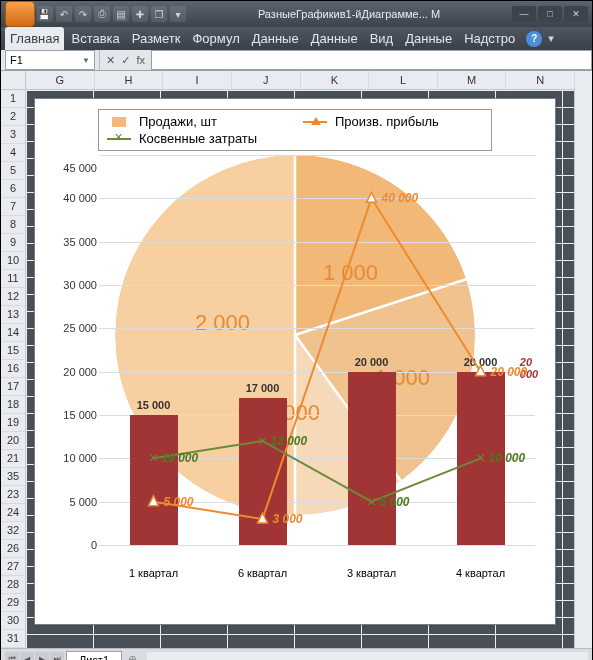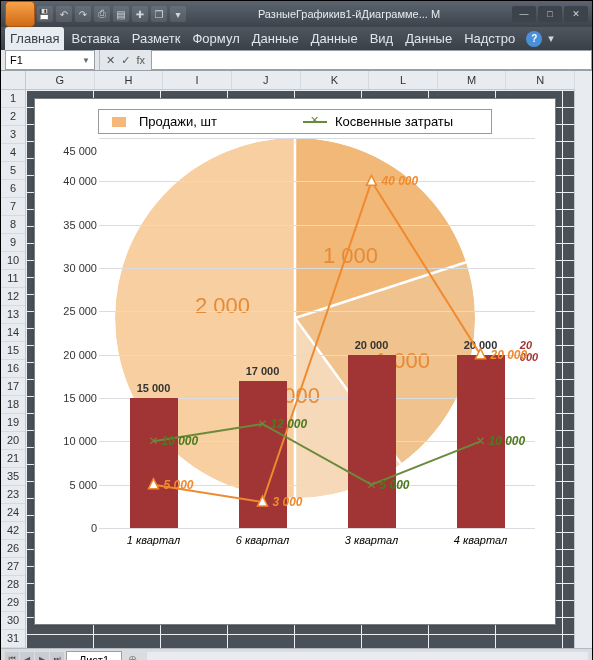"Произв. прибыль" div.lg { html: none -> <div> <span> <span></span> </span> <span>Произв. прибыль</span> </div> }
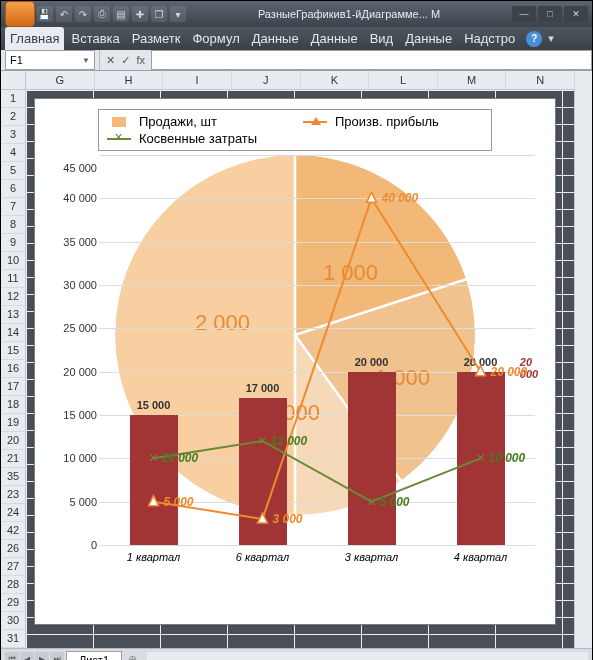"42" div.rh { text: 42 -> 32 }
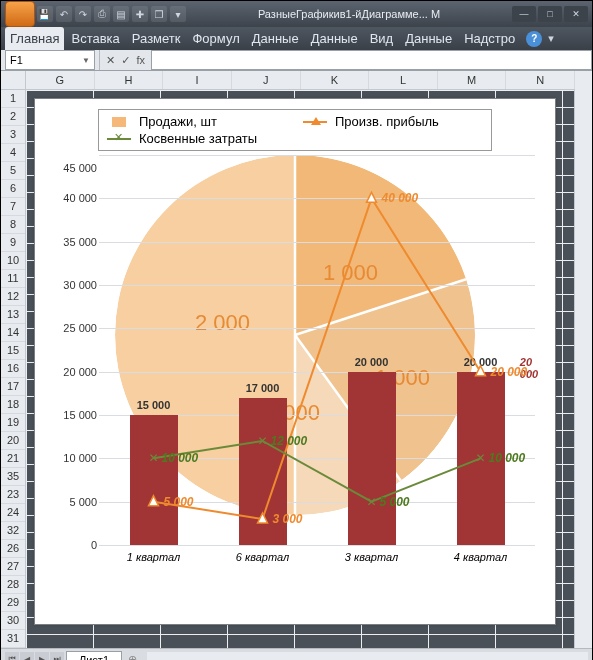"1 квартал" .xlabels { bottom: 22px -> 6px; font-style: italic -> none }
